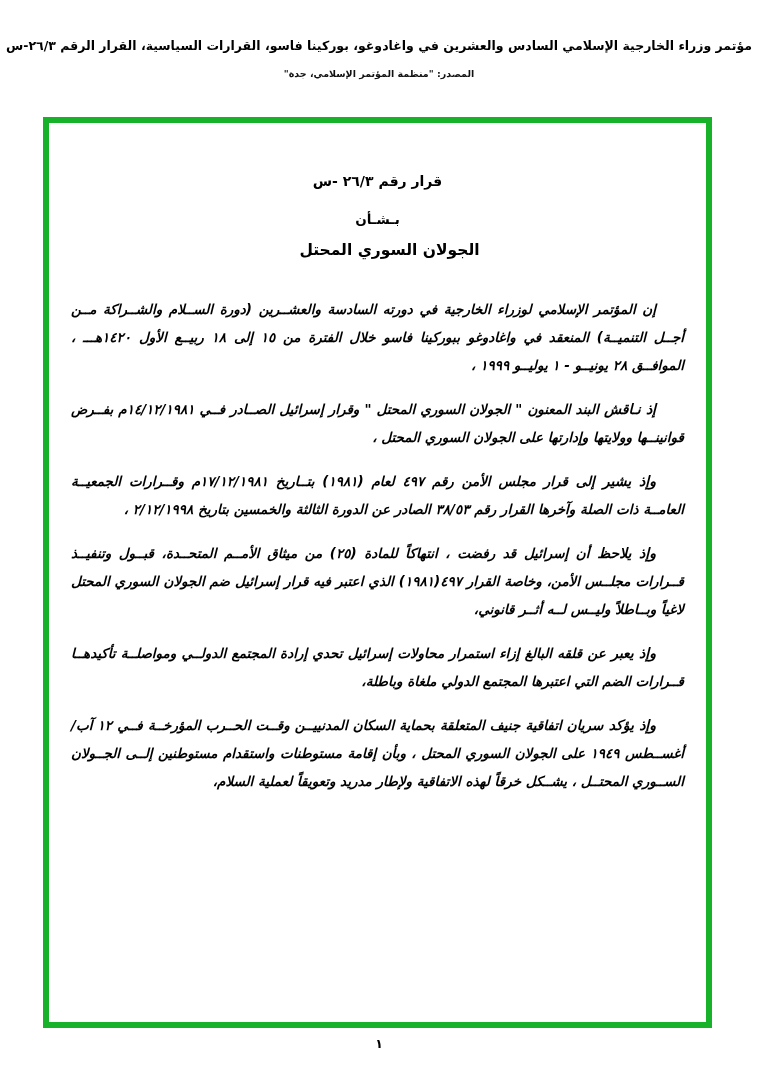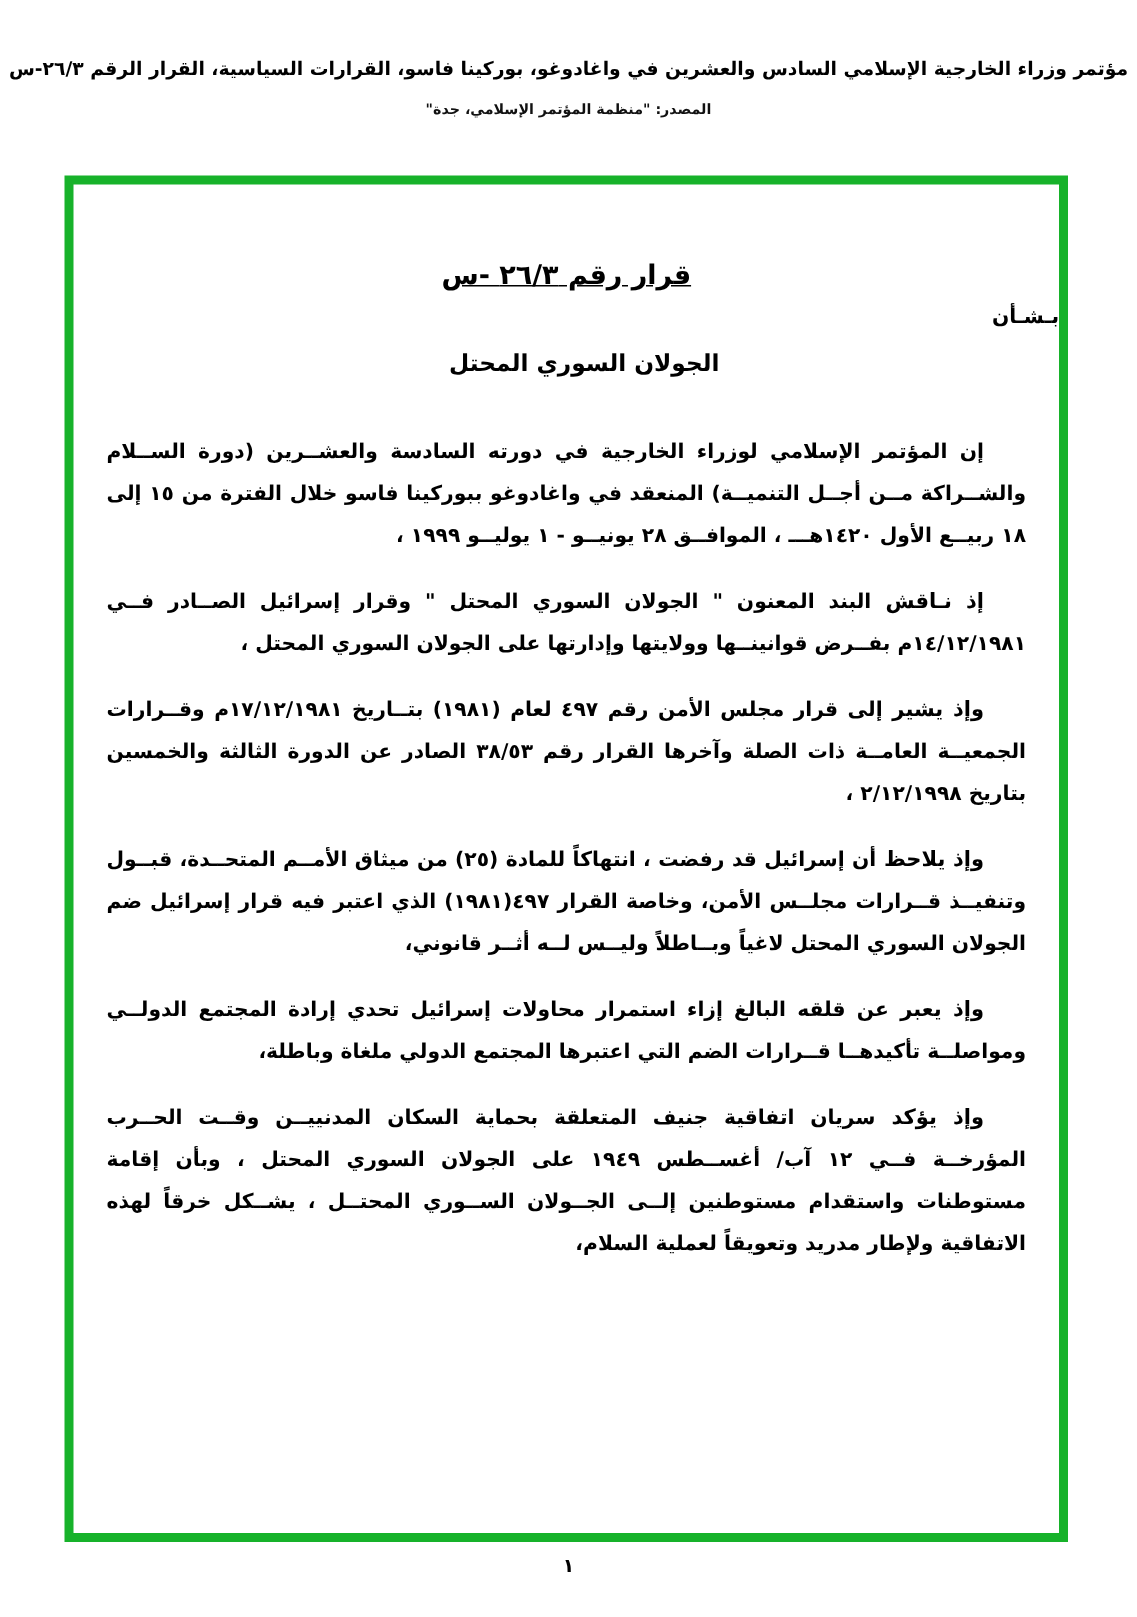"قرار رقم ٢٦/٣ -س" .title-main { font-size: 18px -> 14px; text-decoration: underline -> none }
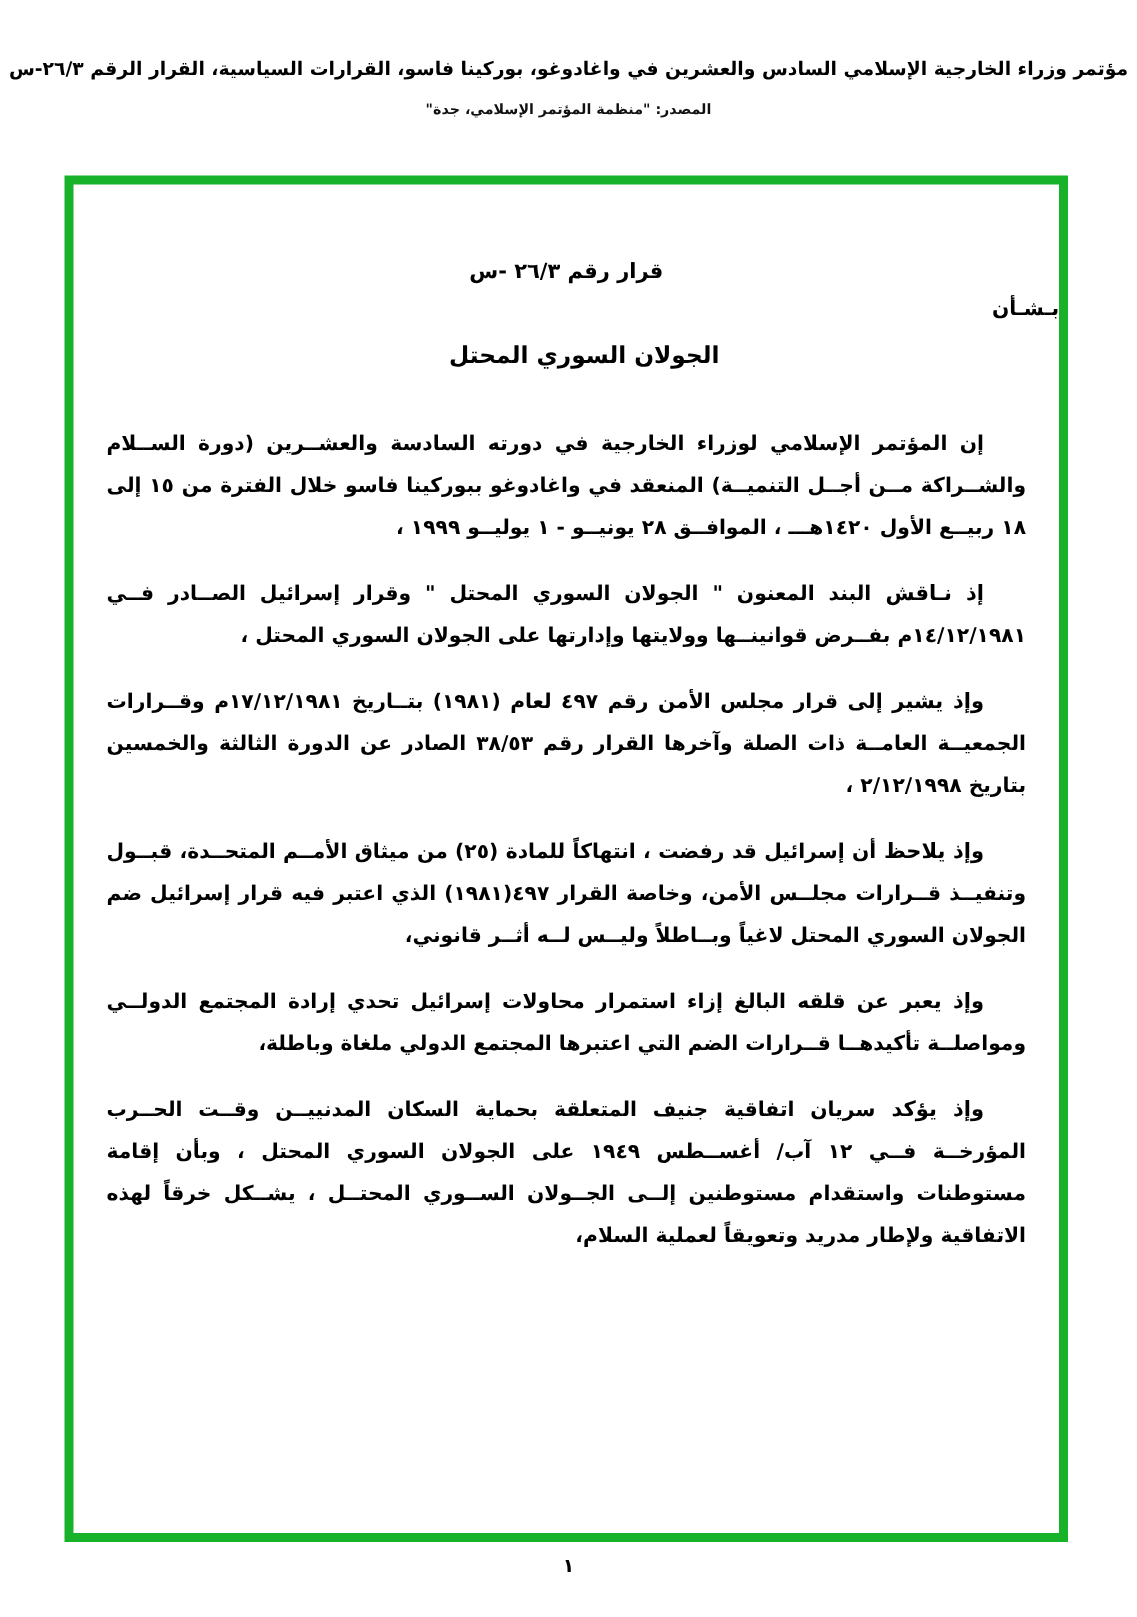"بـشـأن" .title-re { margin-top: 9px -> 22px; text-align: right -> none }
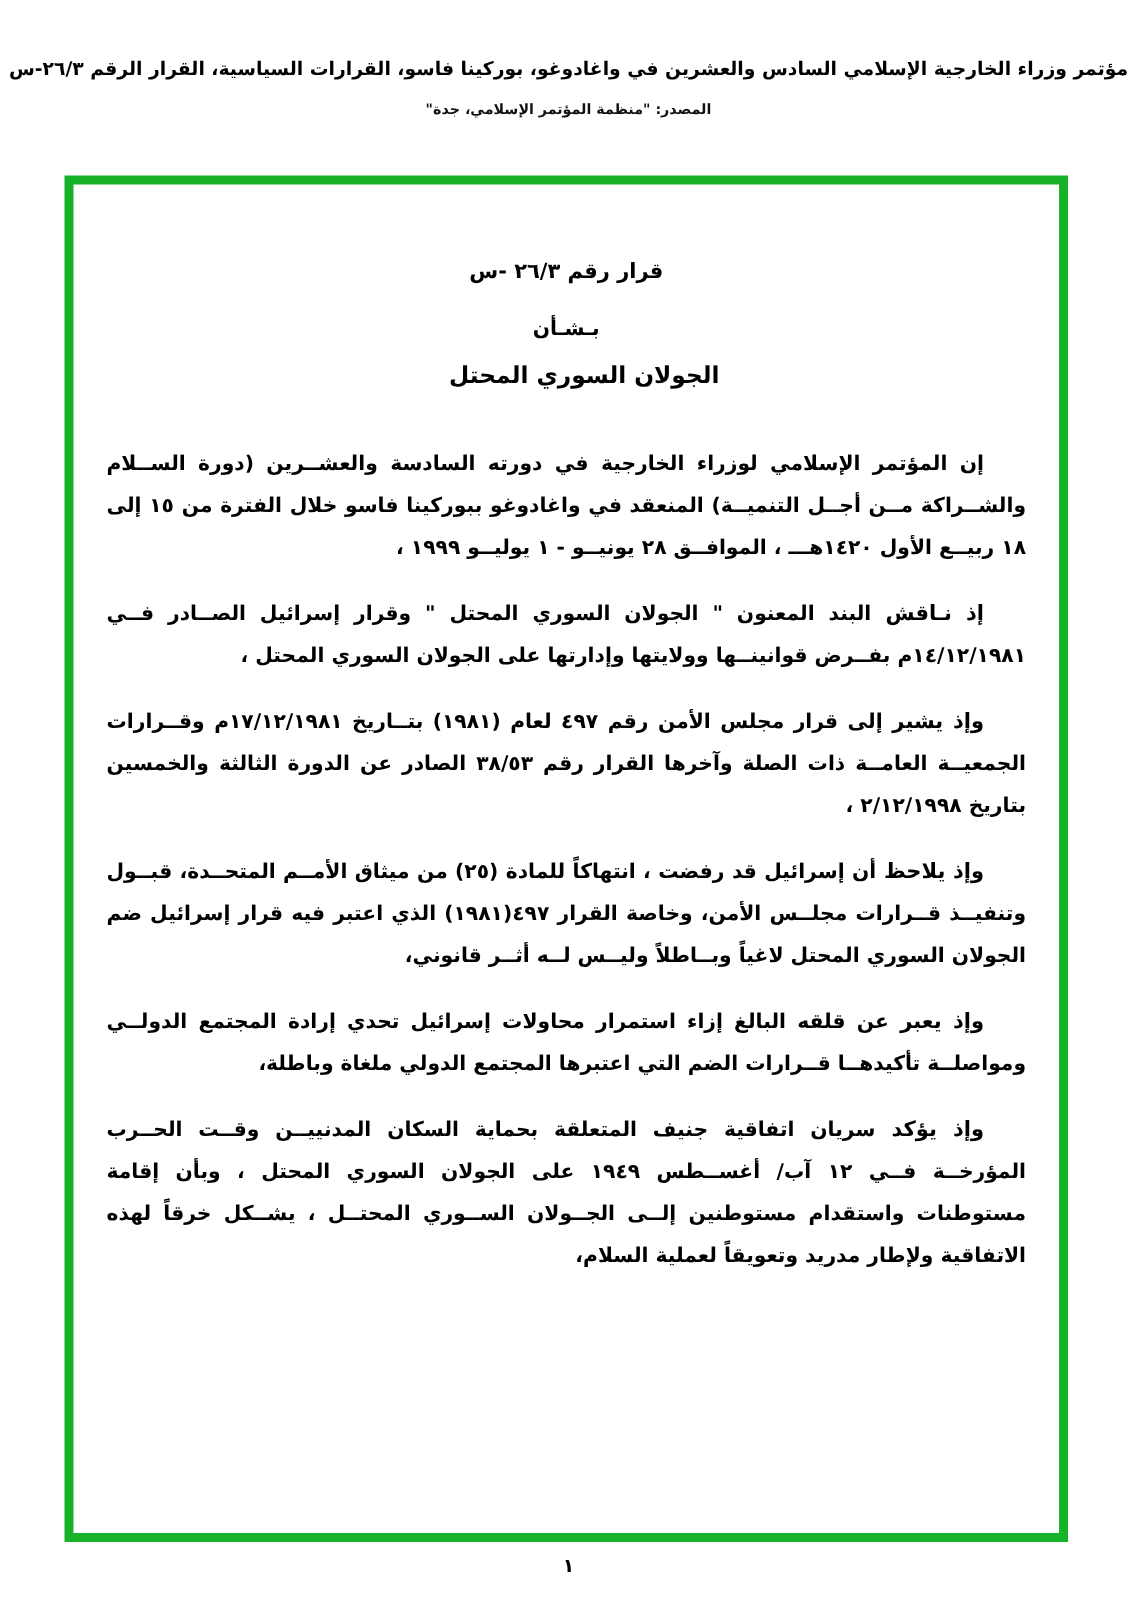"إن المؤتمر الإسلامي لوزراء الخارجية" .para { font-style: none -> italic }
